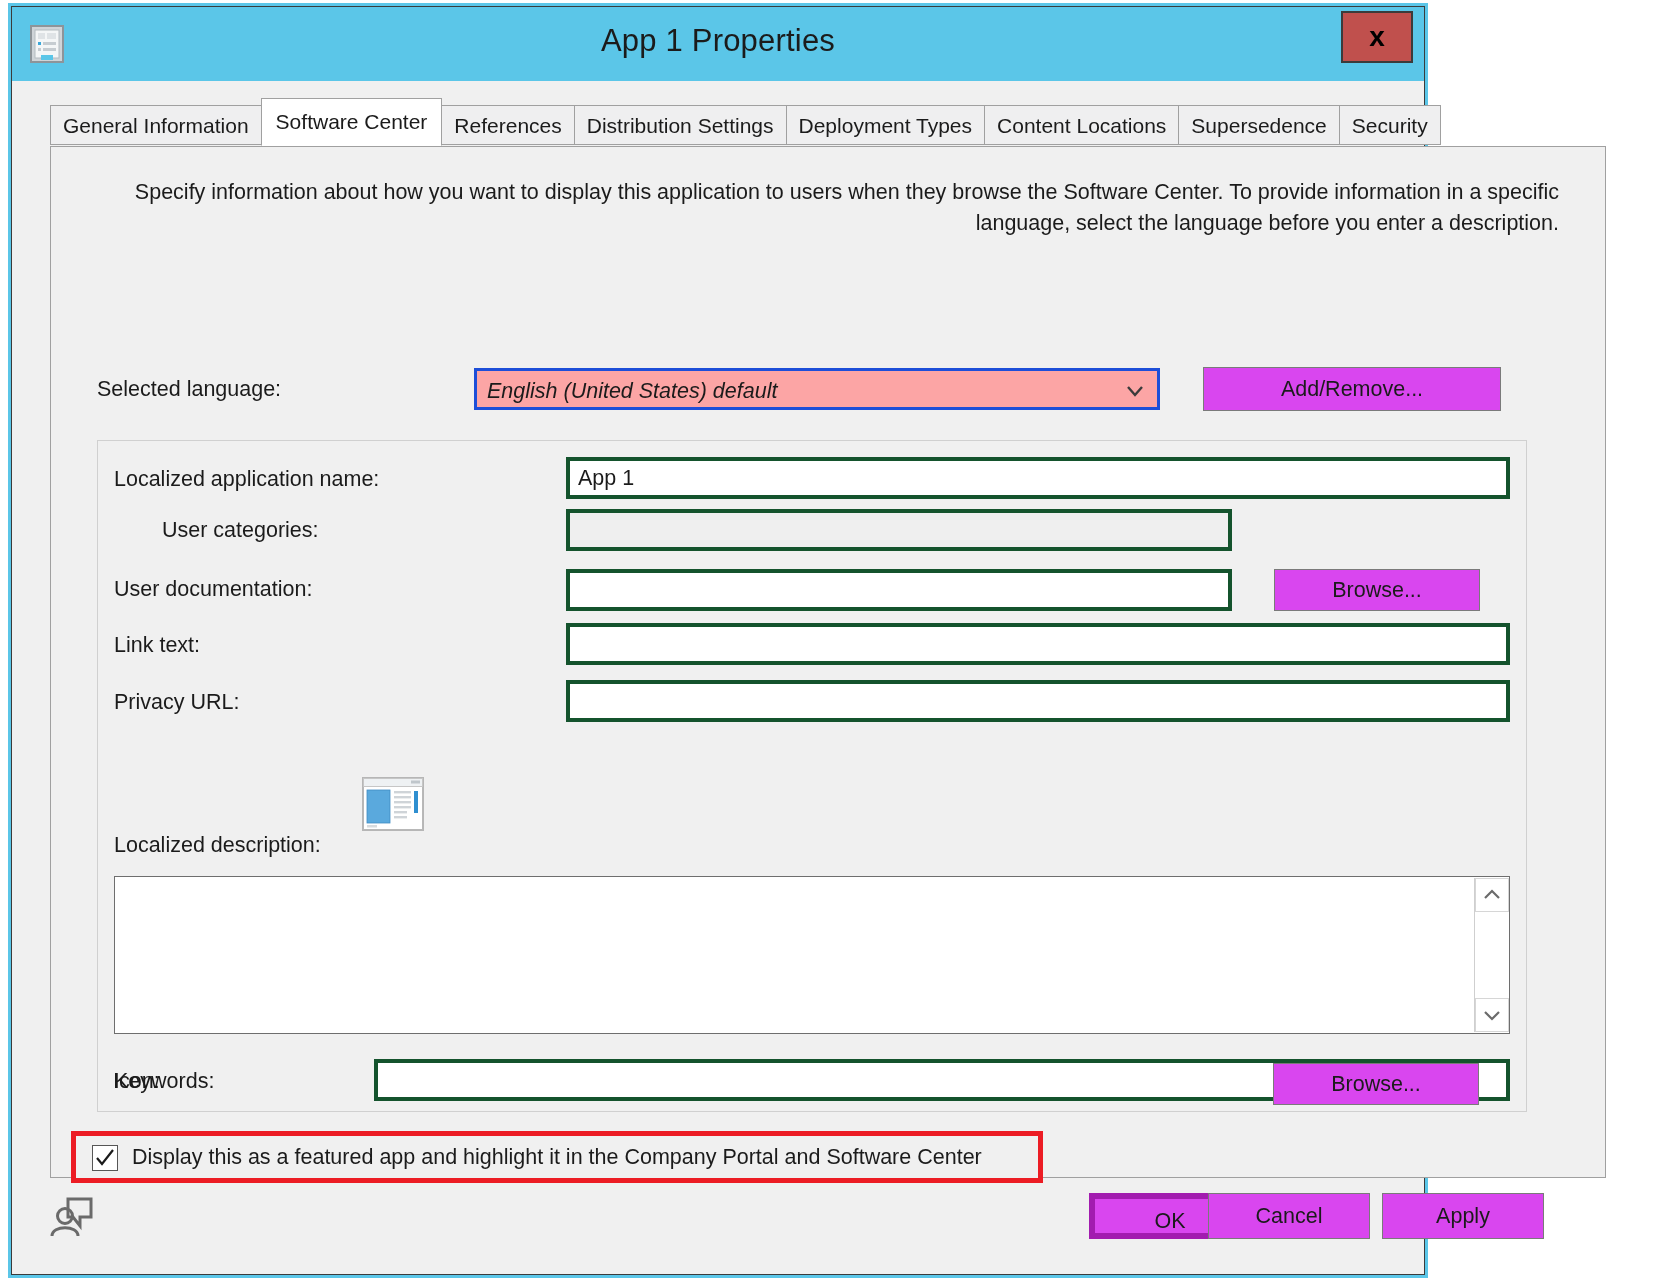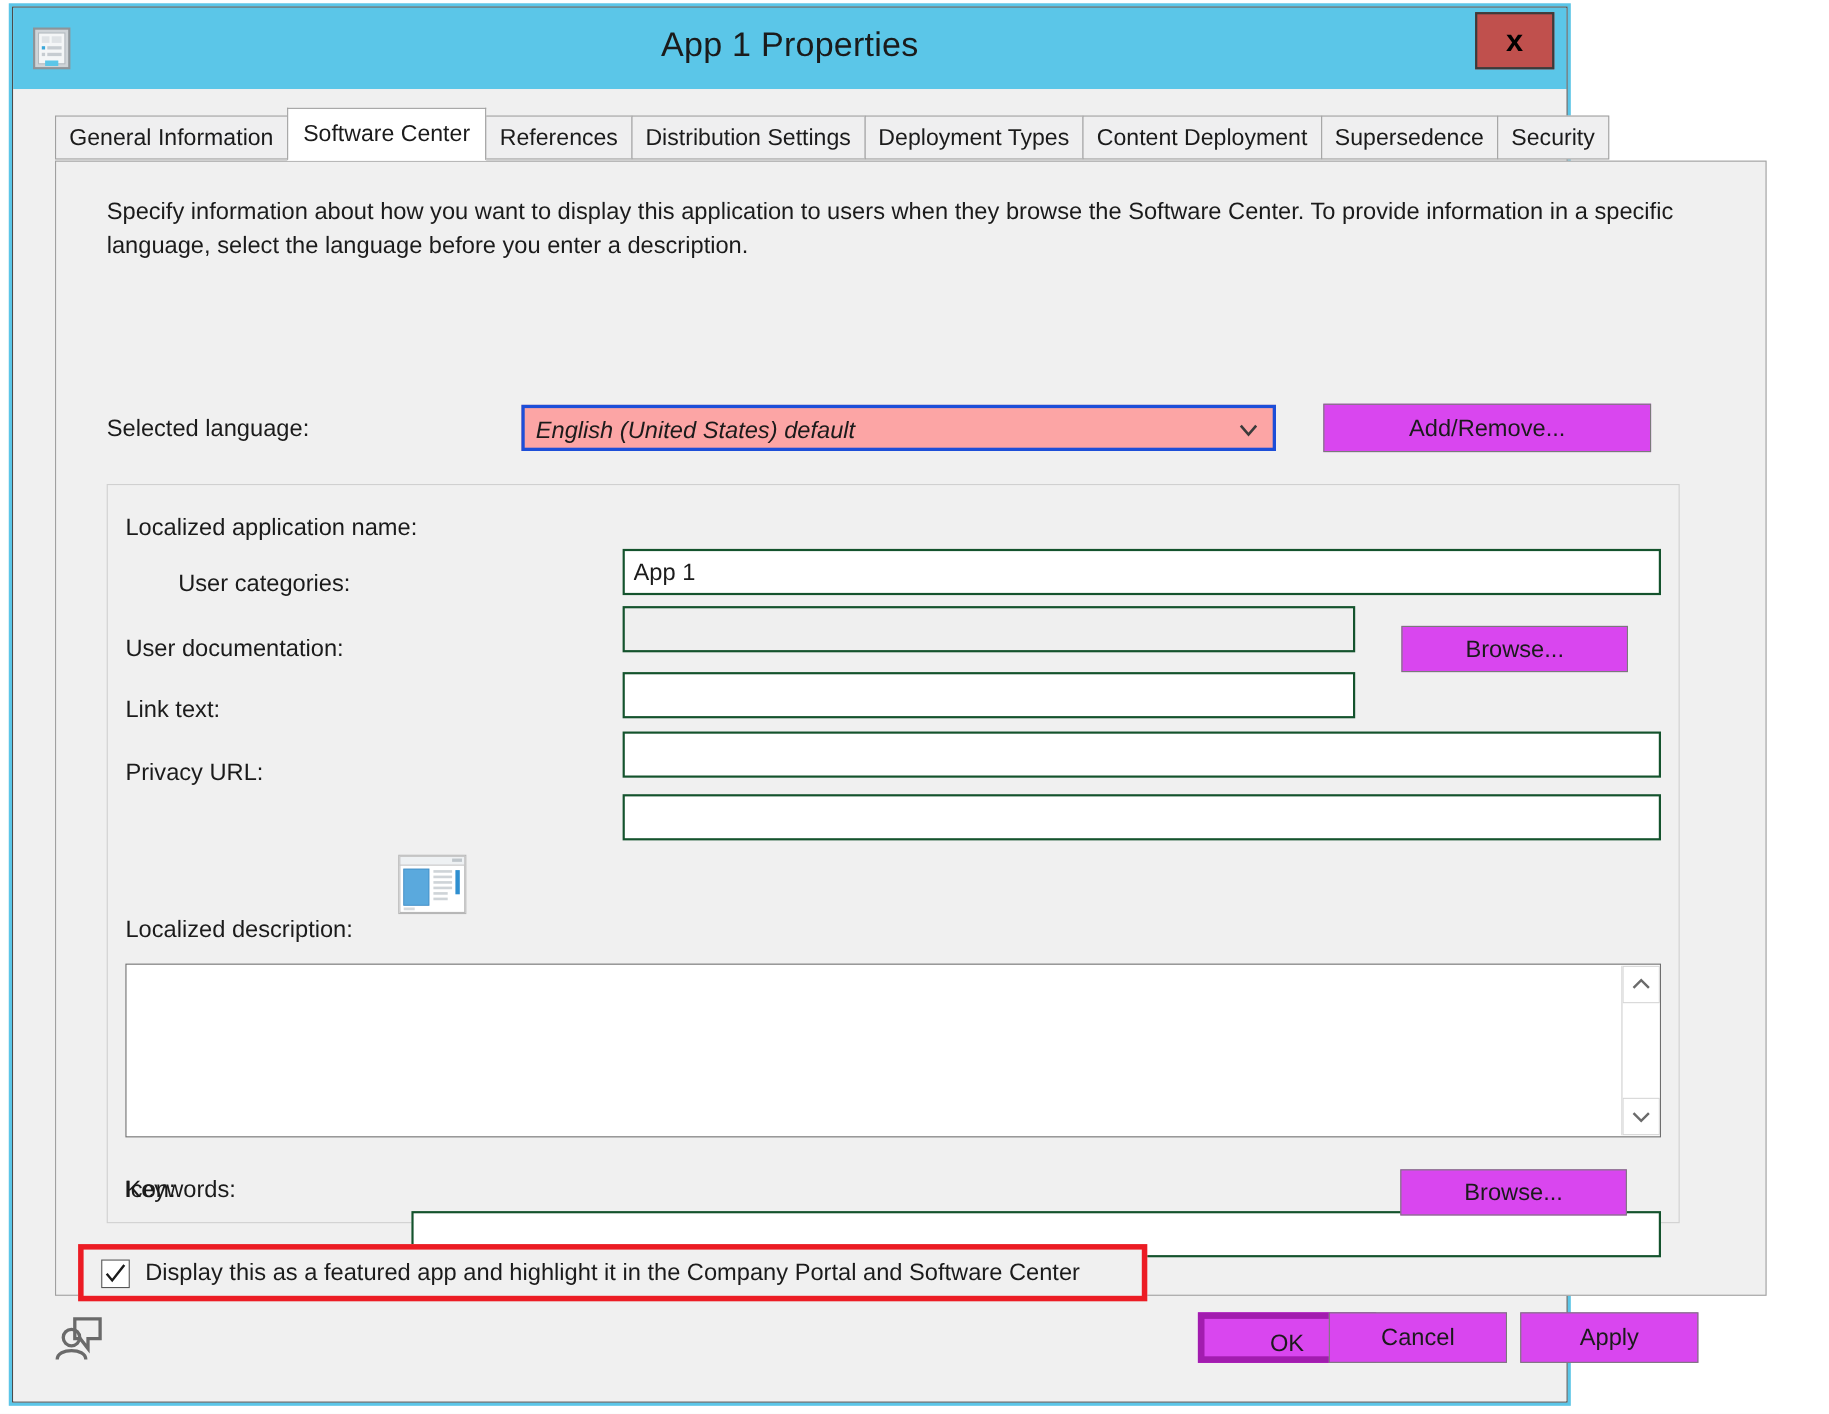"Content Deployment" div.tab { text: Deployment -> Locations }
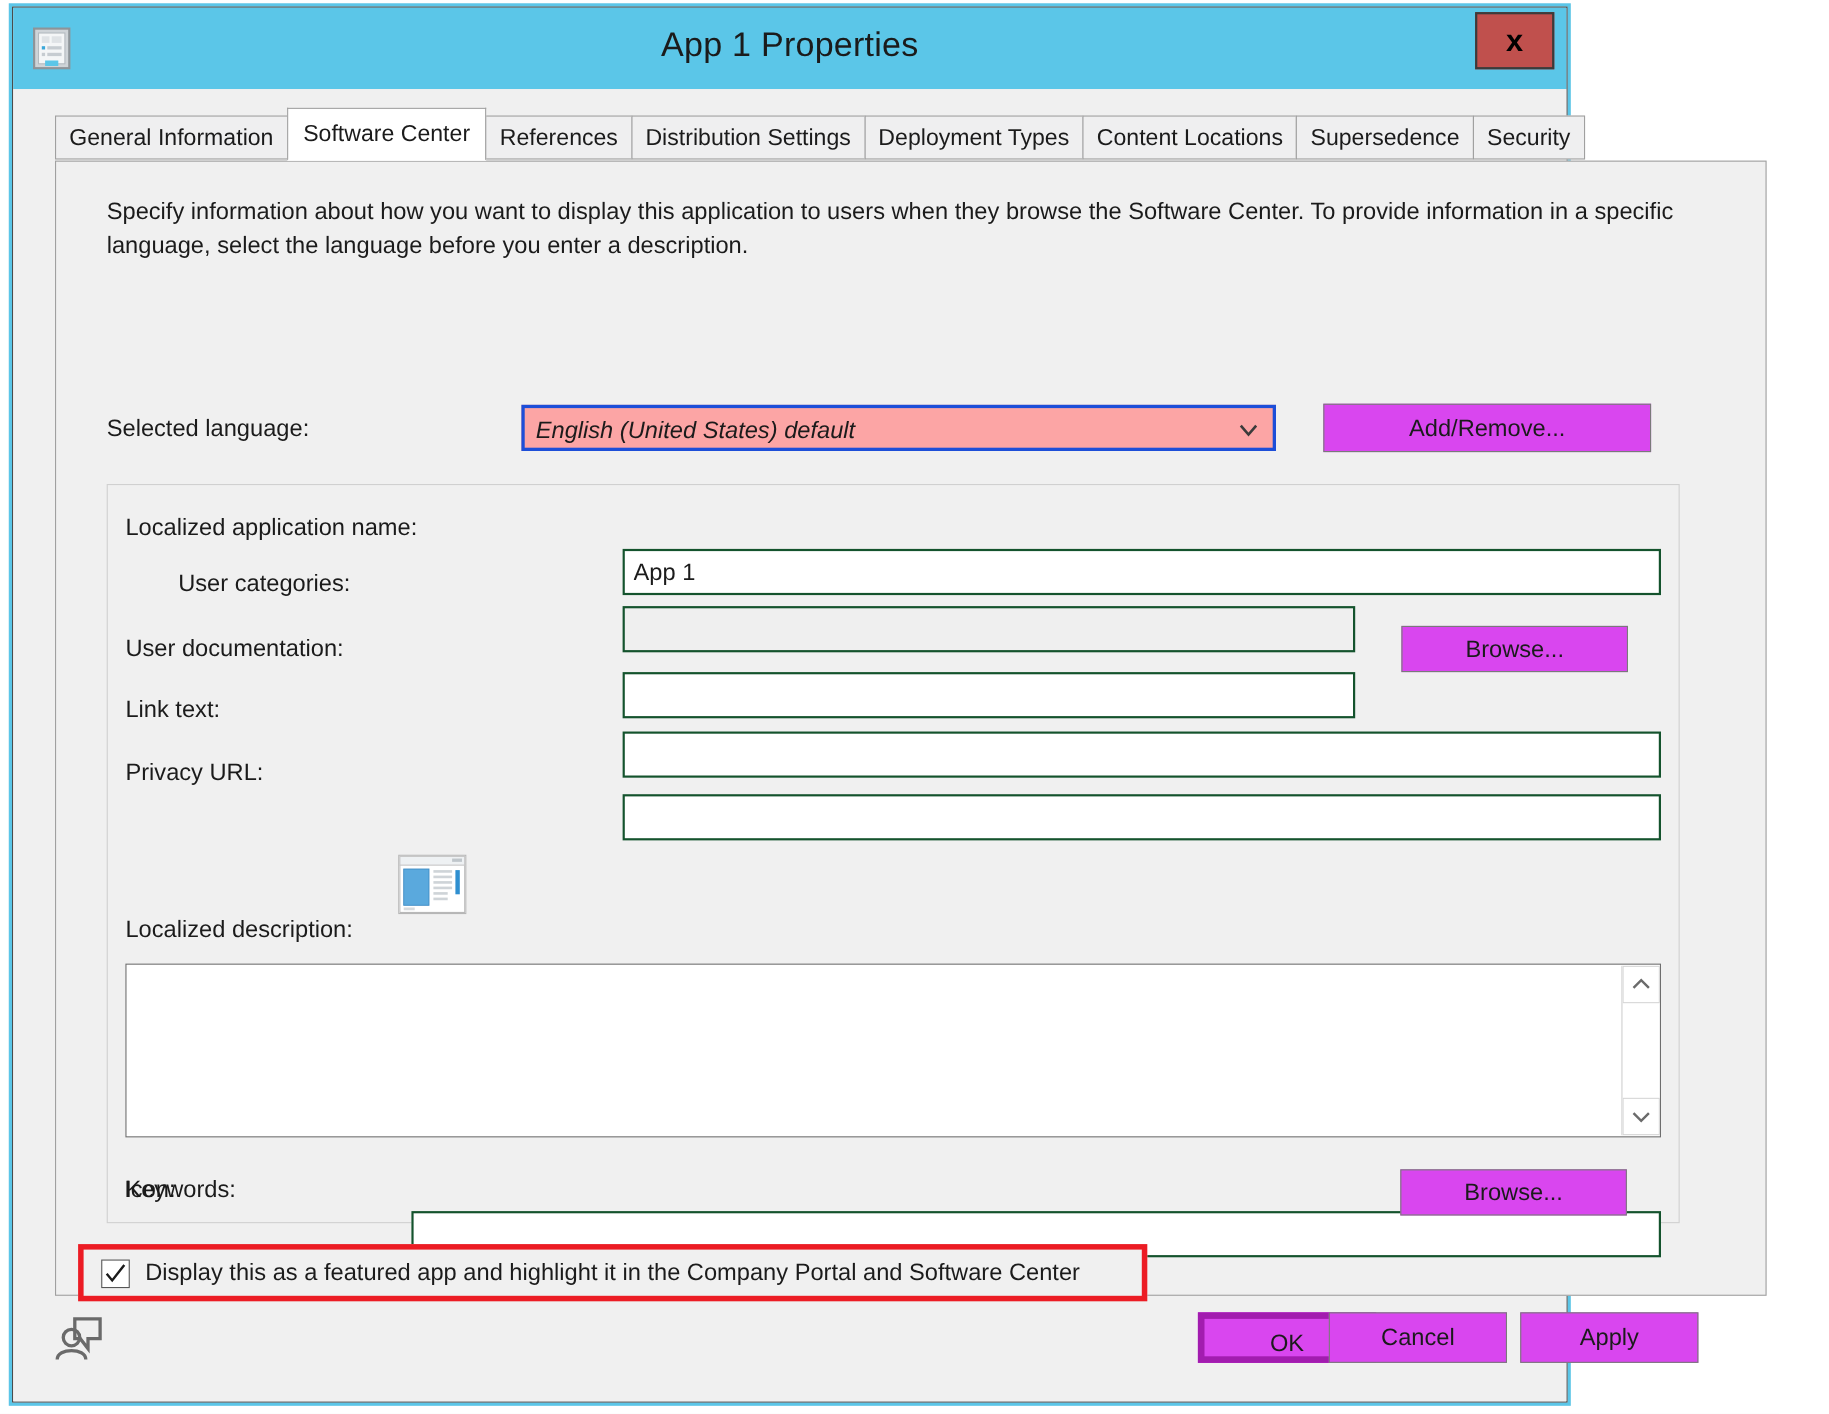"Specify information about how you" .intro { text-align: none -> right }
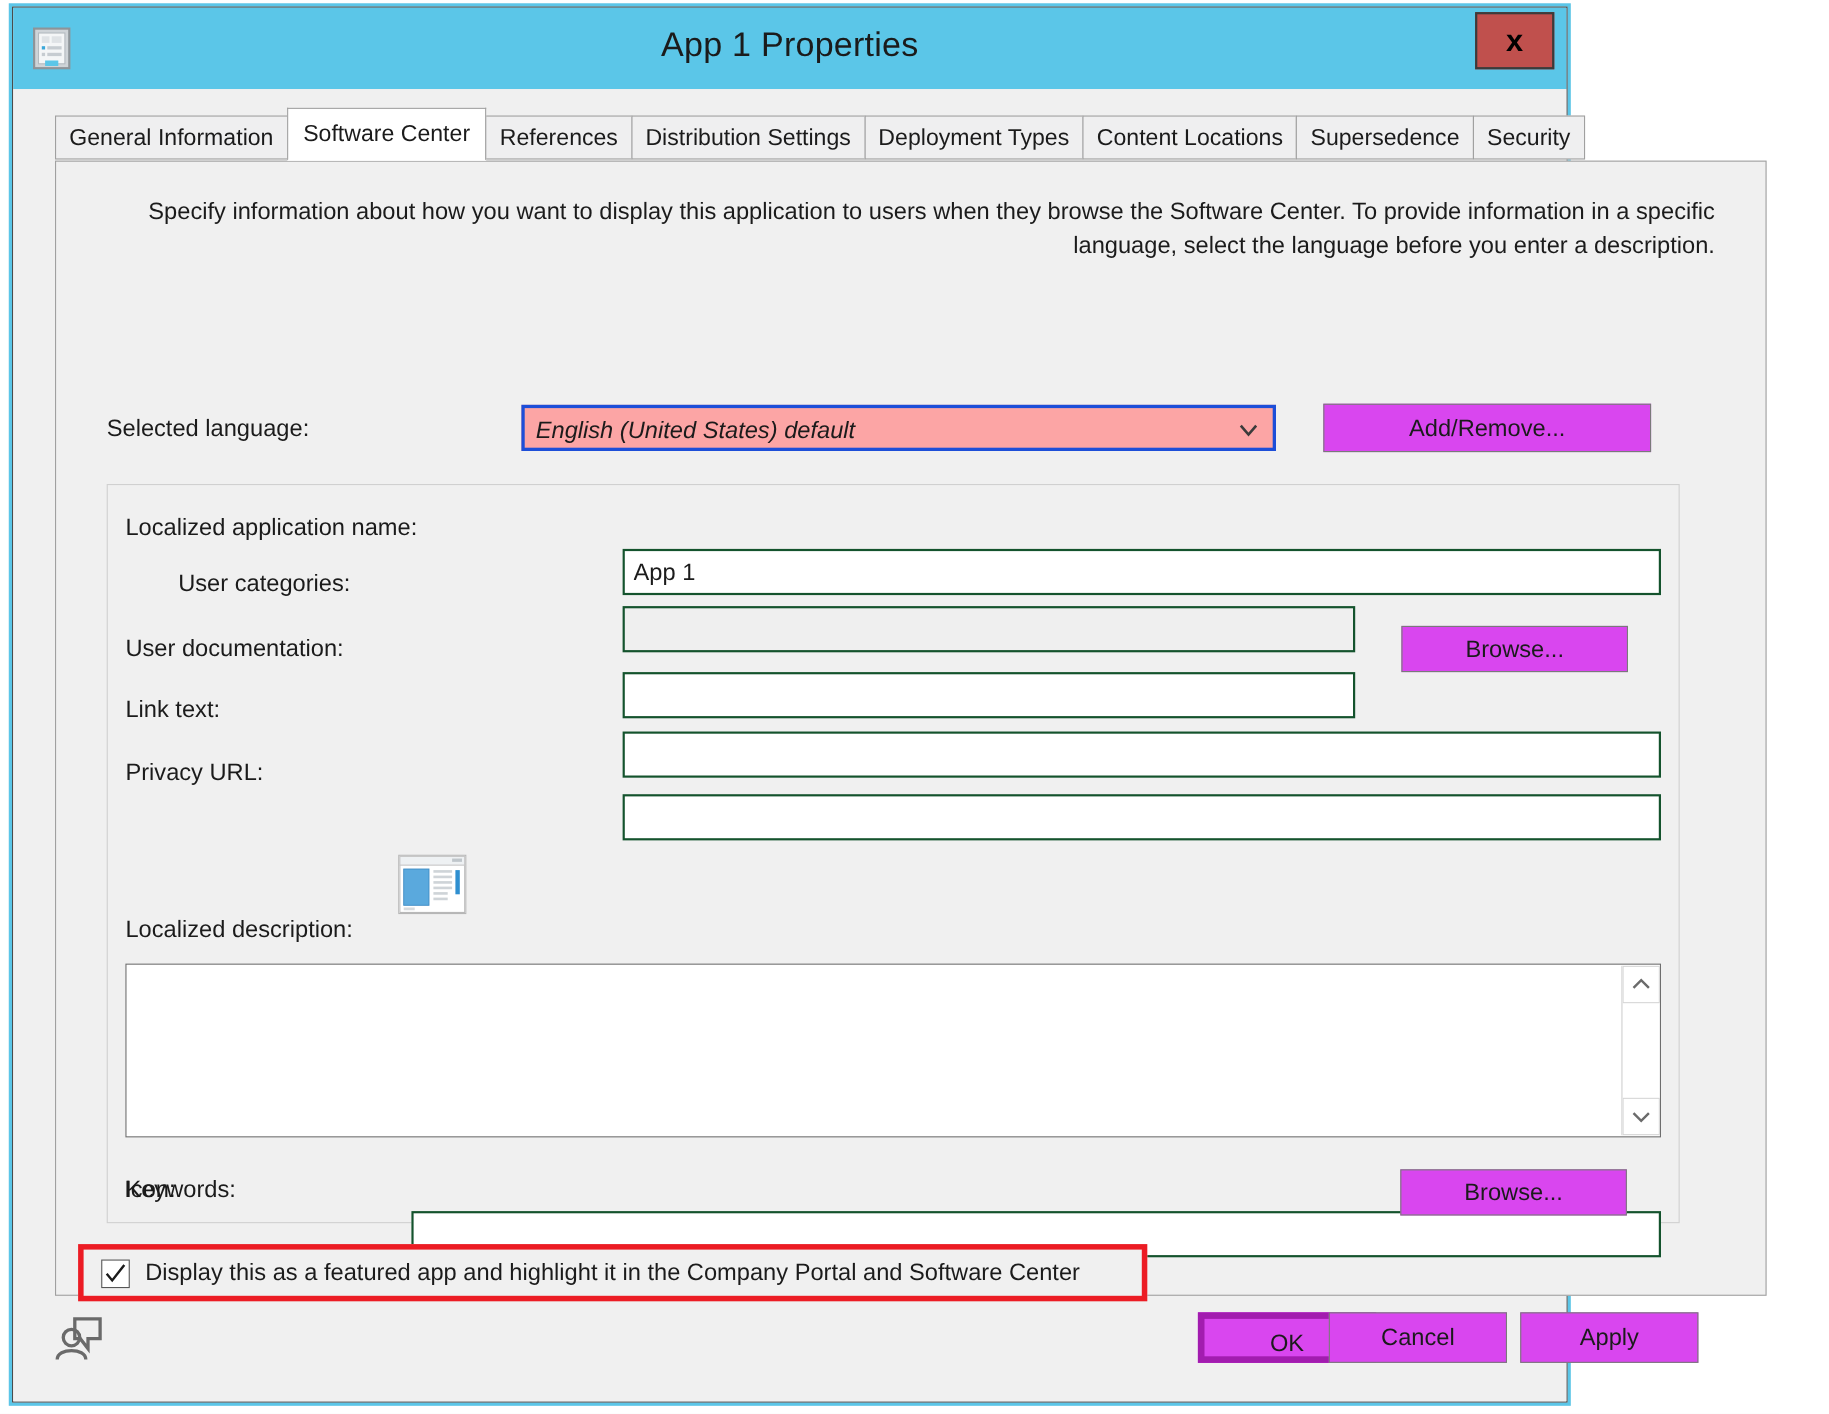"App 1" .txtbox { border: 2px solid #14532d -> 4px solid #14532d; margin-top: 42px -> none }
